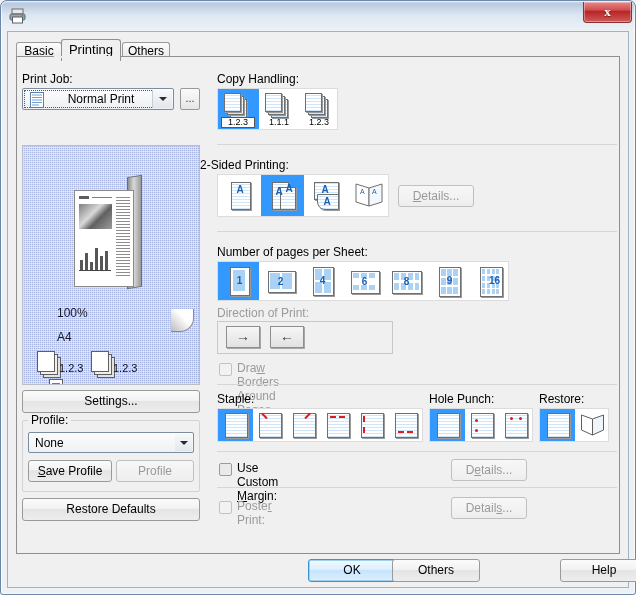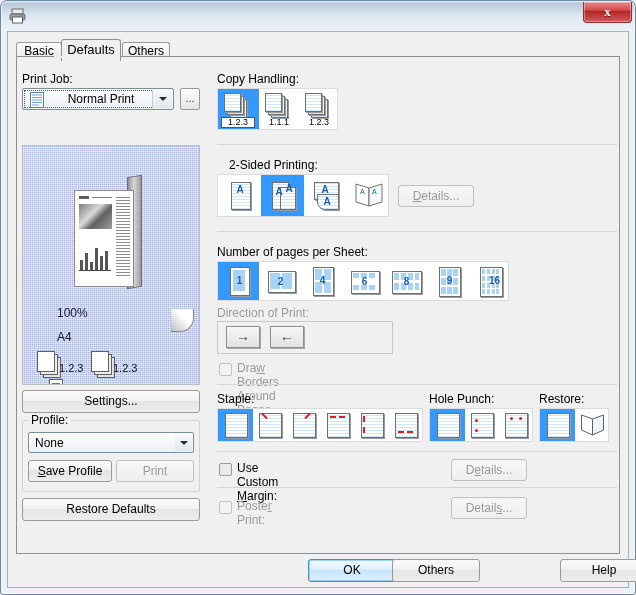"Defaults" div.tab { text: Defaults -> Printing }
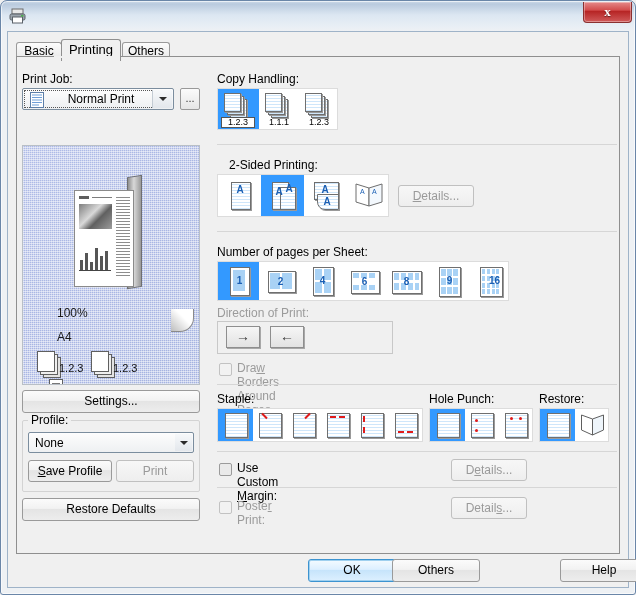"2-Sided Printing:" div.sec-label { left: 221px -> 192px }
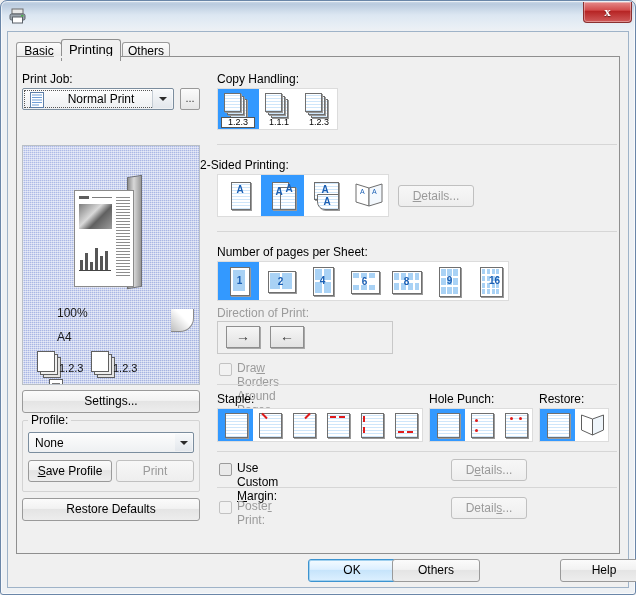"Print" div.btn { text: Print -> Profile }
